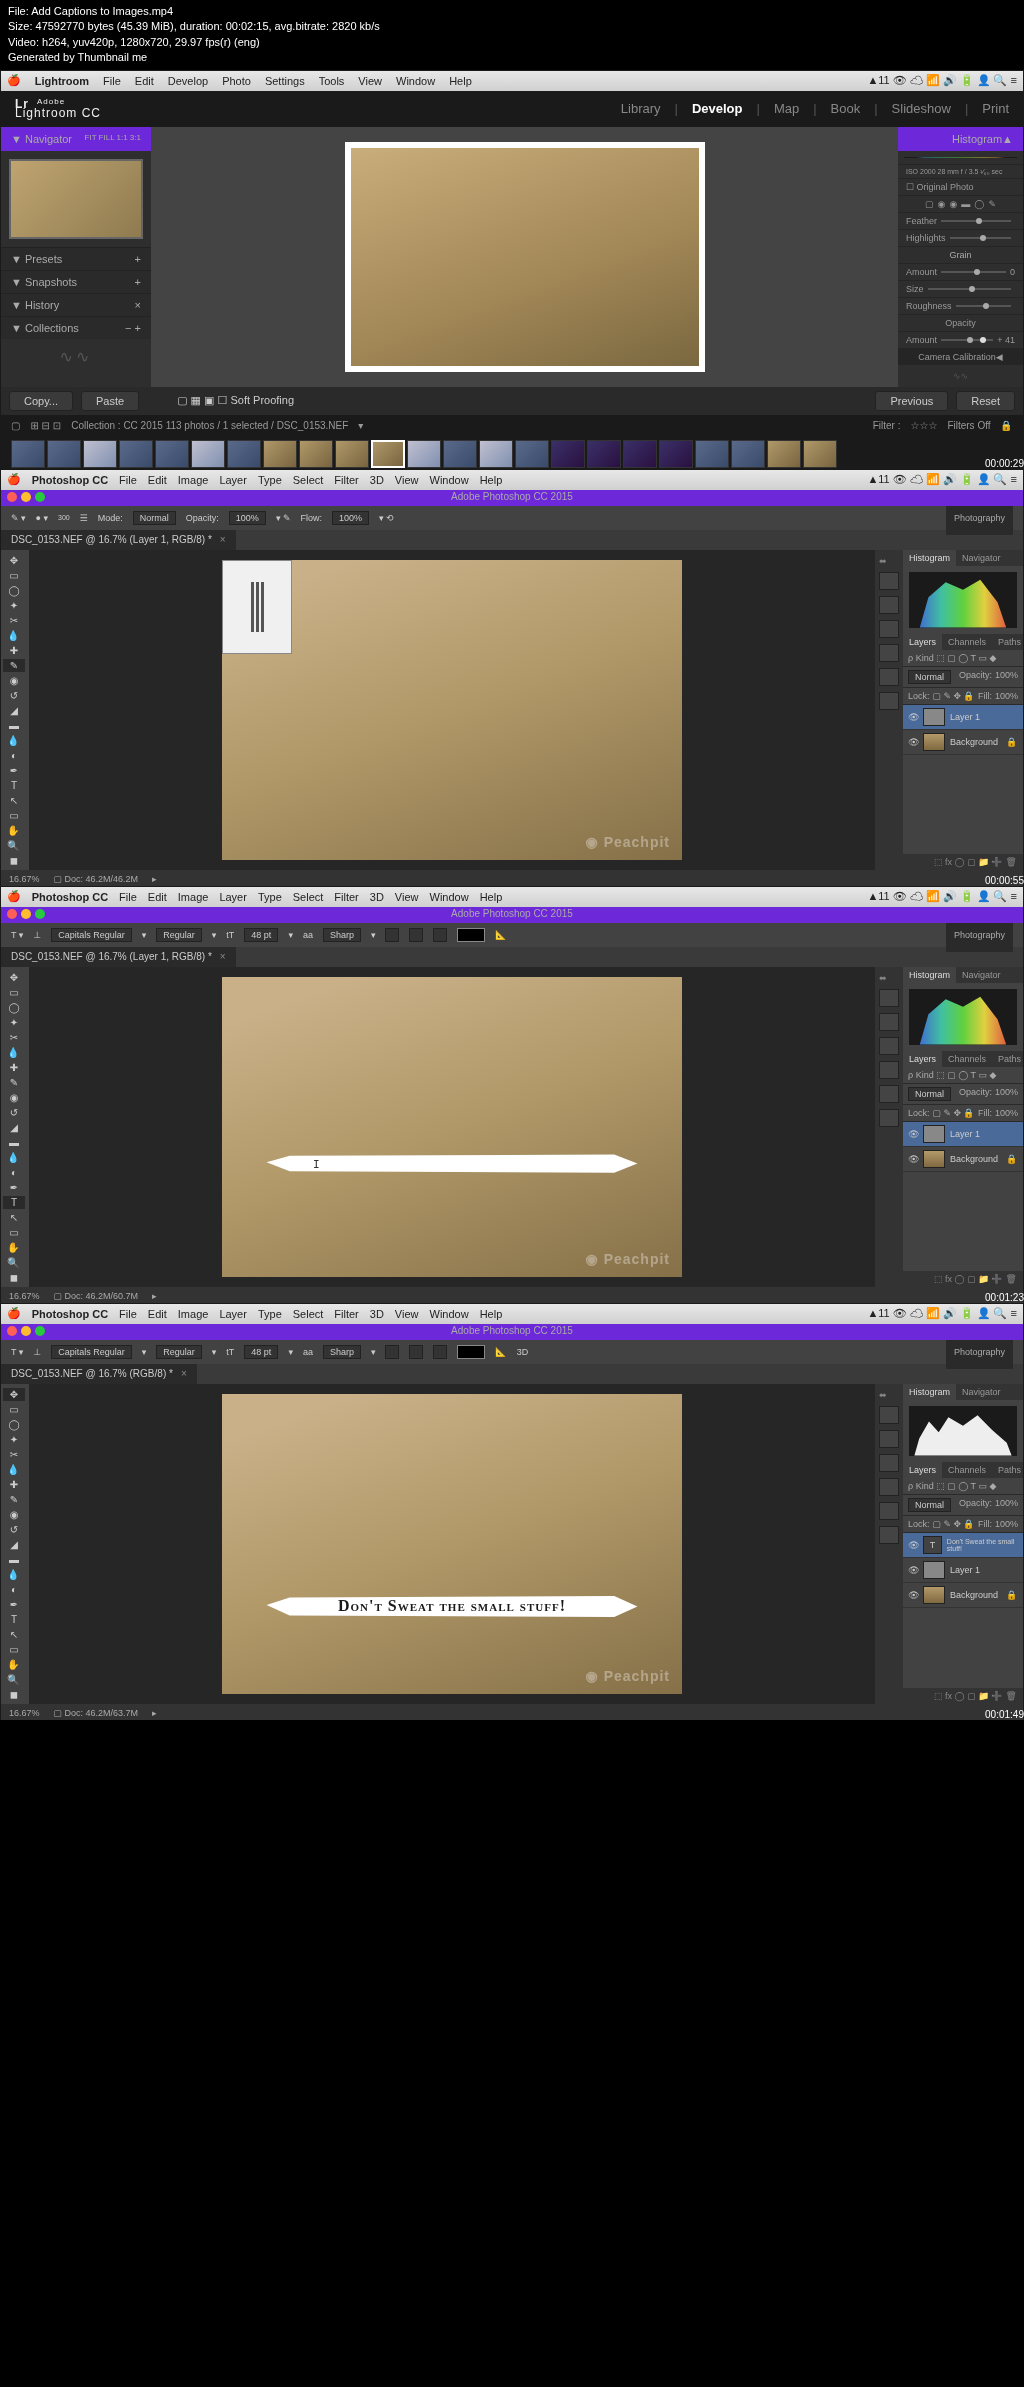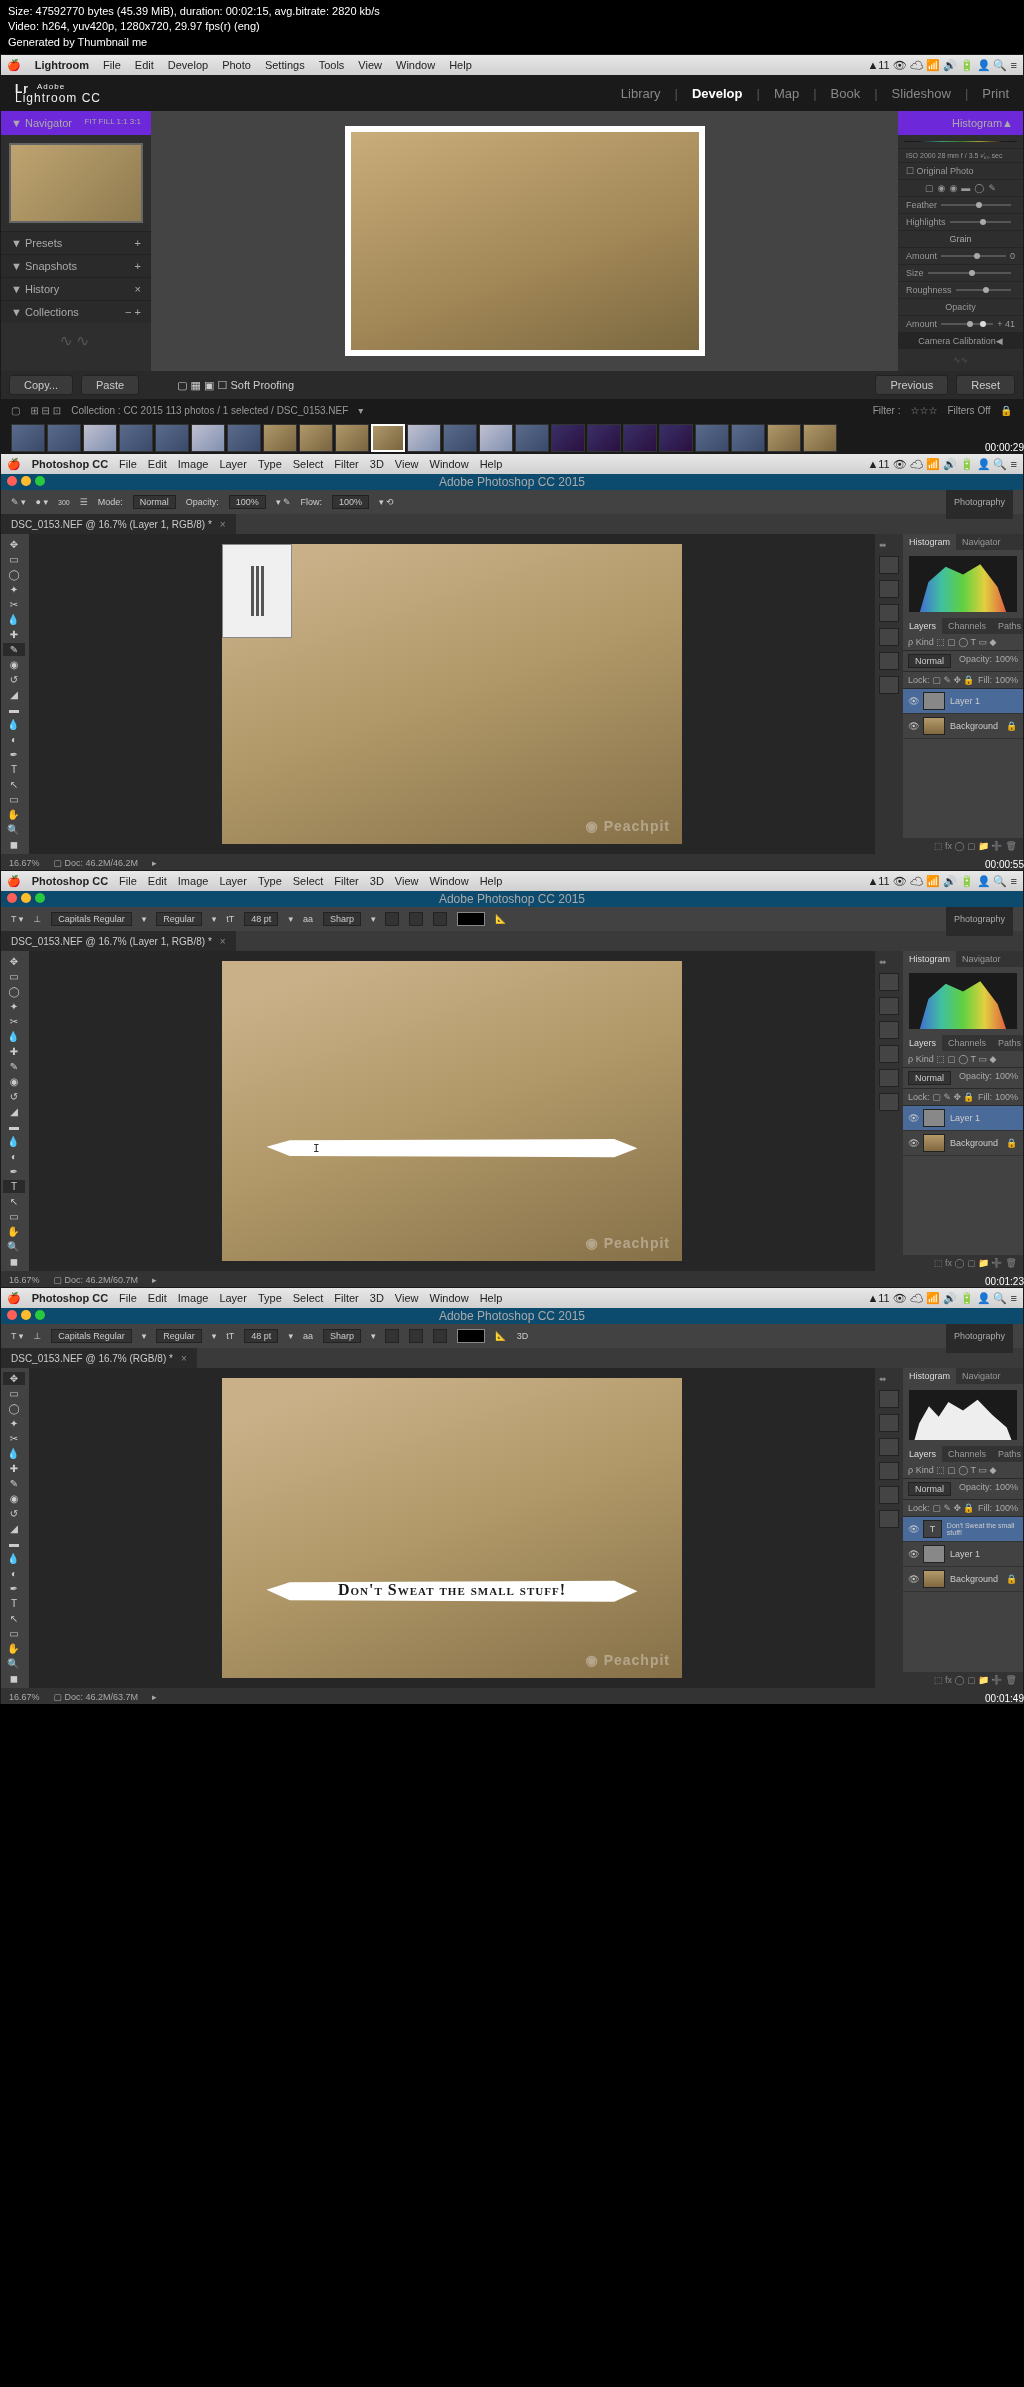"File: Add Captions to Images.mp4" div { html: none -> <div>File: Add Captions to Images.mp4</div> }
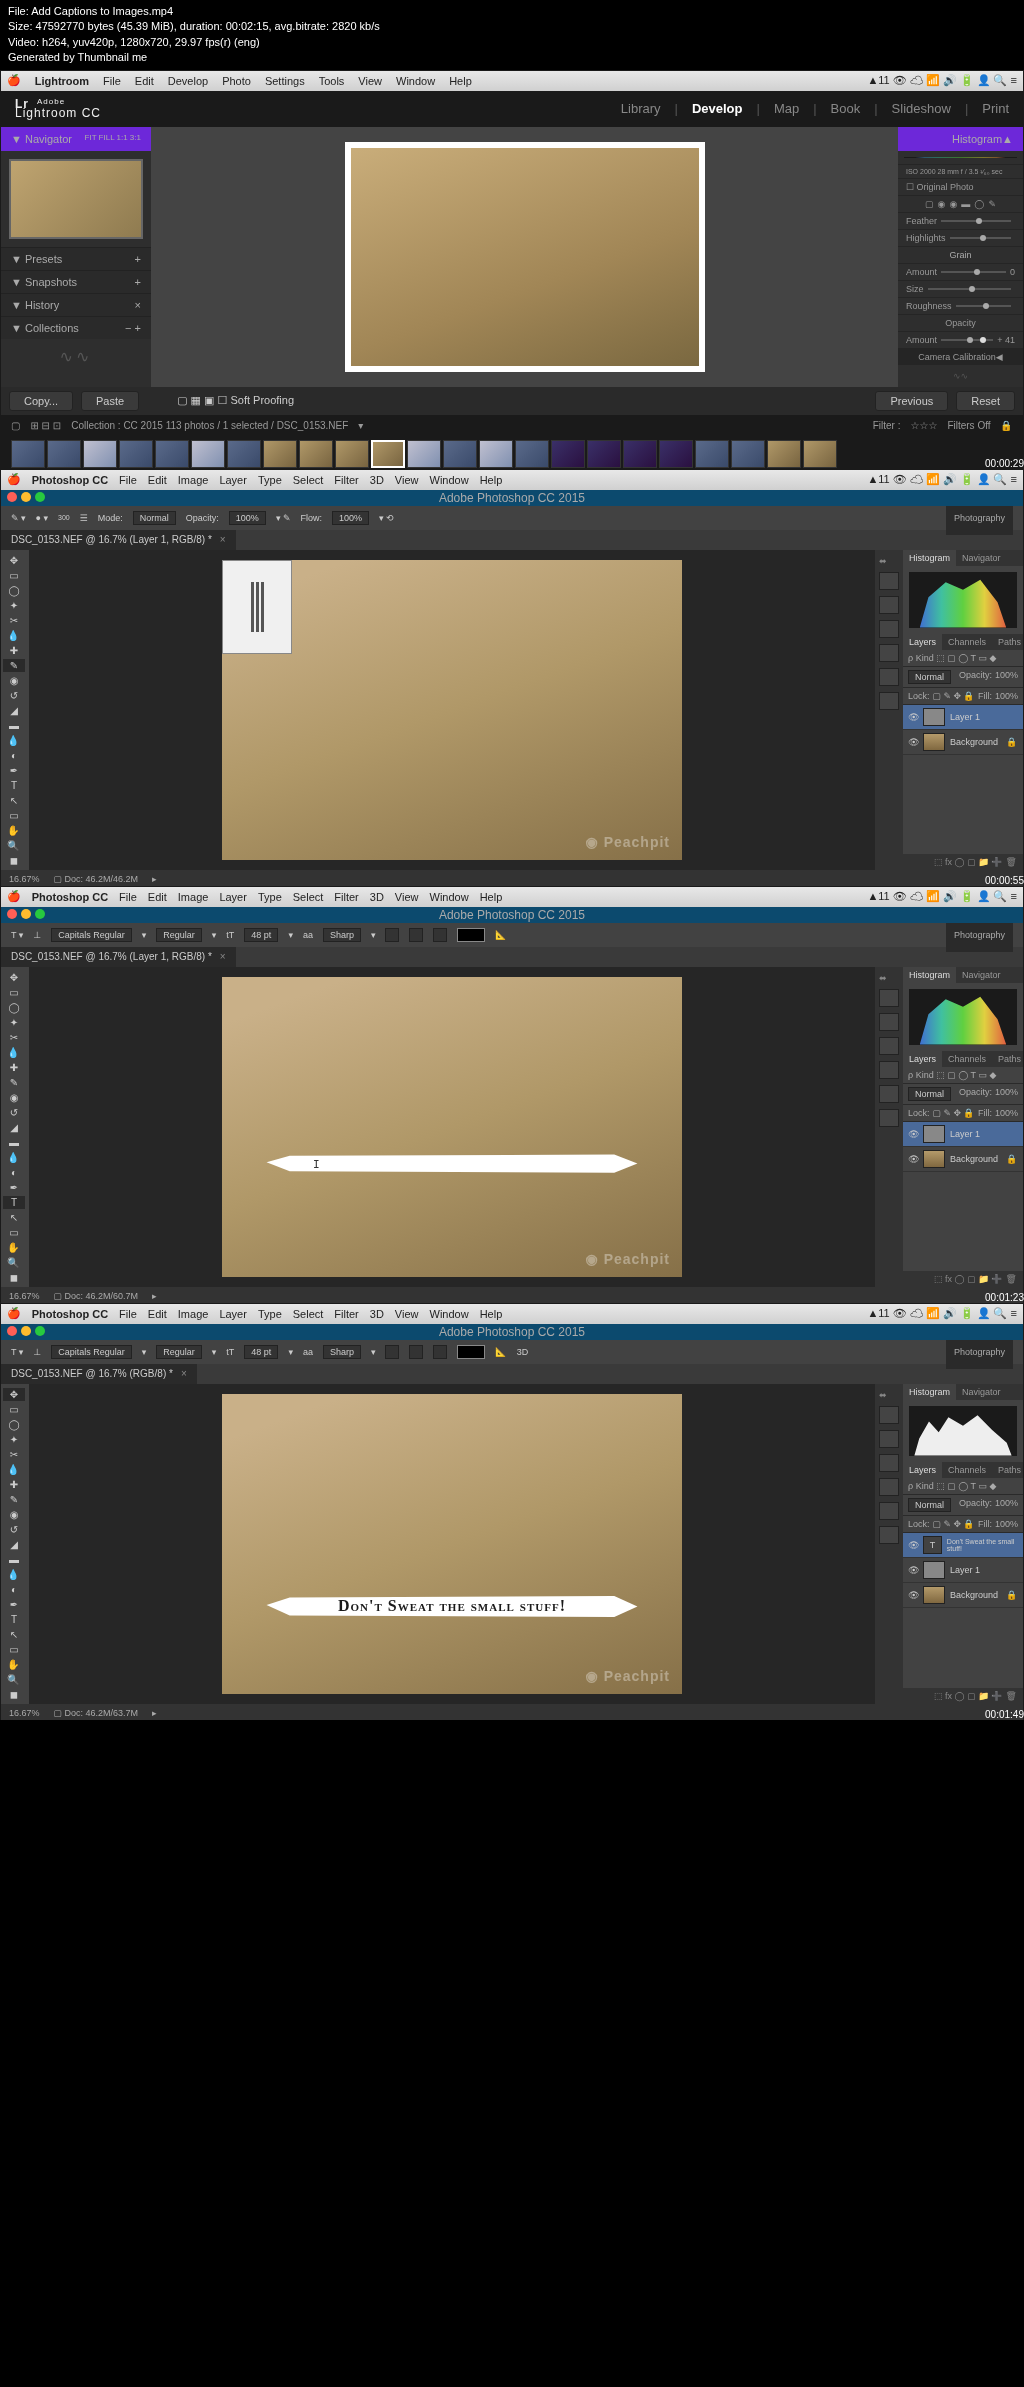"Adobe Photoshop CC 2015" .ps-title { background: #0c4a6e -> #6d28d9; font-size: 12px -> 10px }
